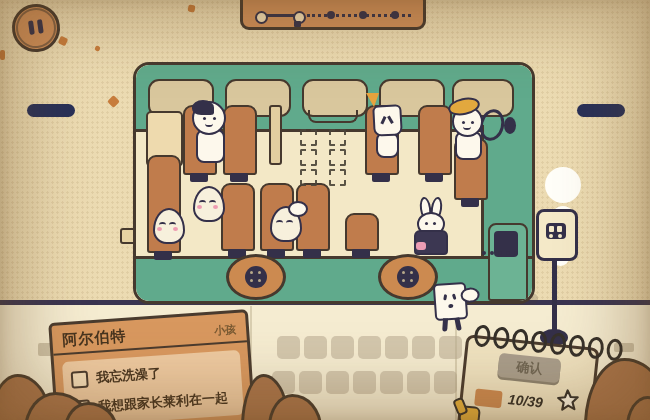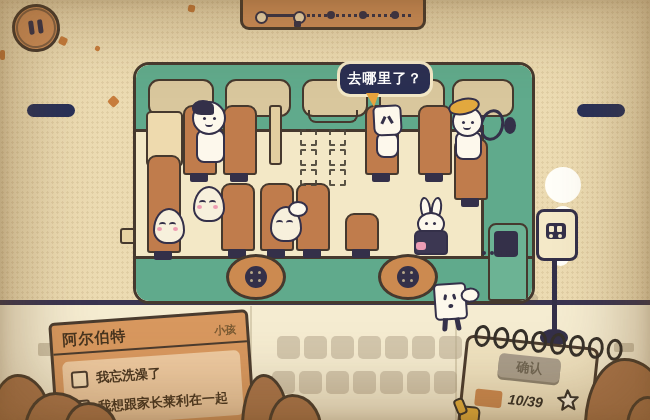"去哪里了？" div.abs { html: <div> <span>去哪里了？</span> </div> -> none }
